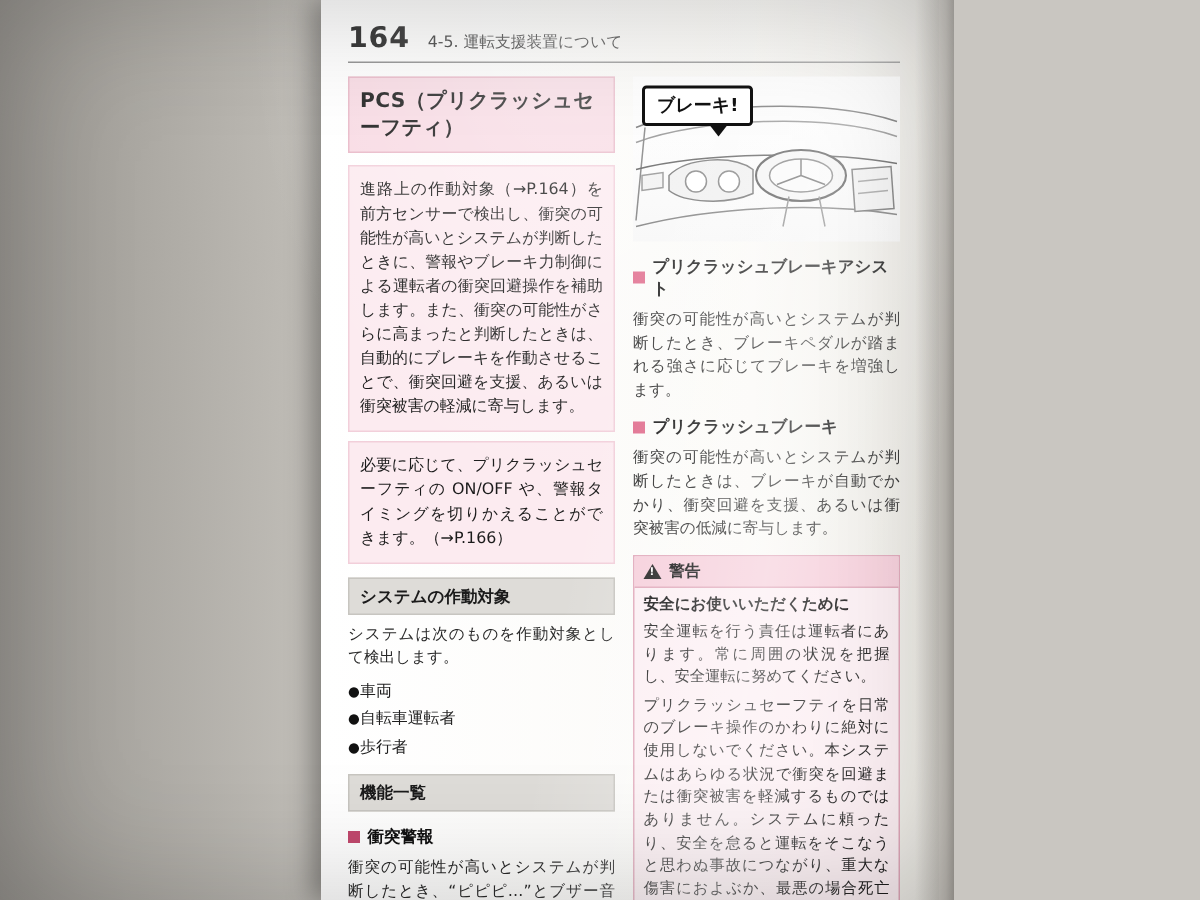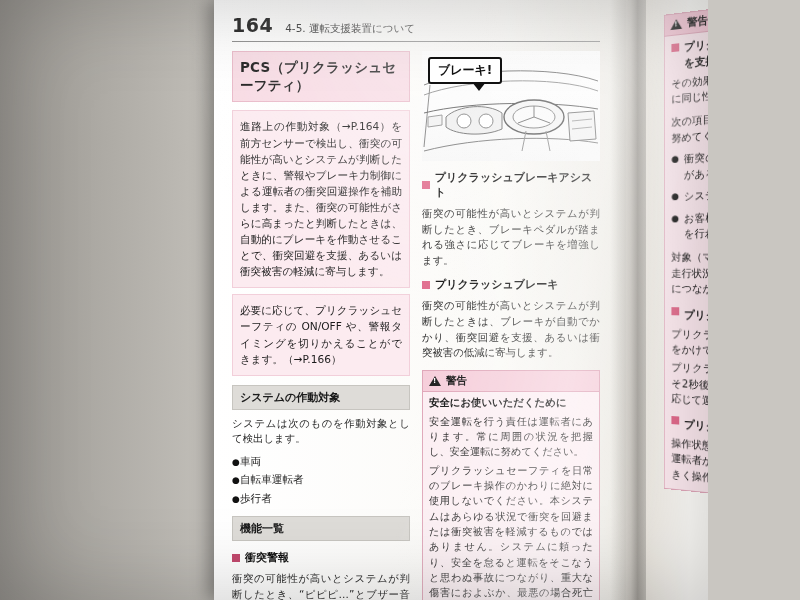"ブレーキ!" #page { width: 708px -> 636px }
